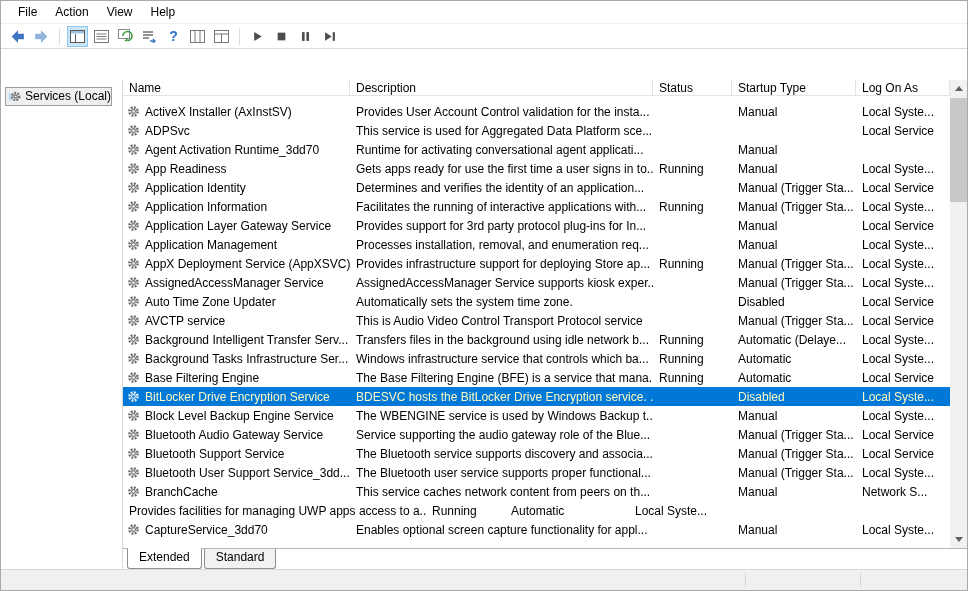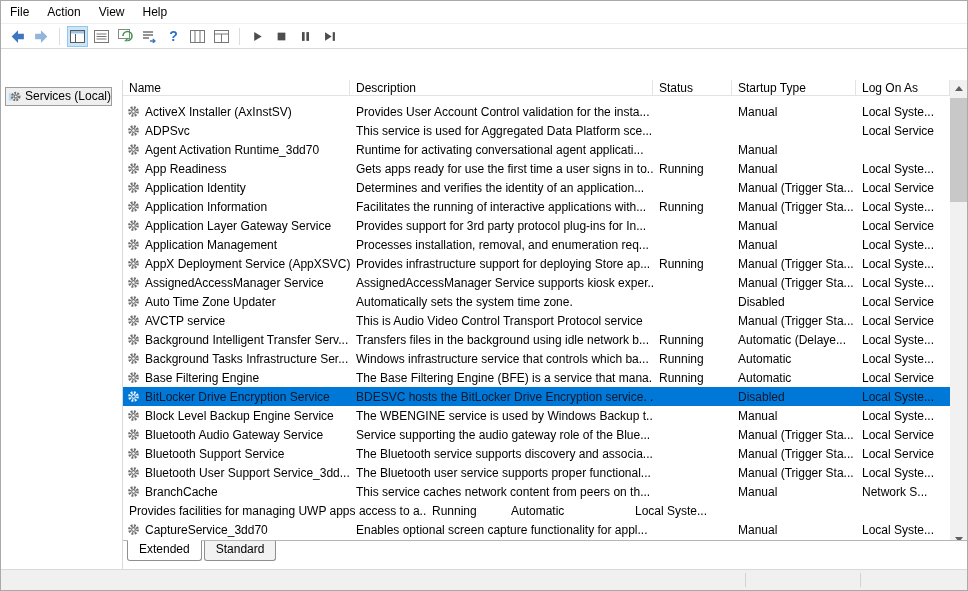"File" .menubar { padding-left: 0 -> 8px }
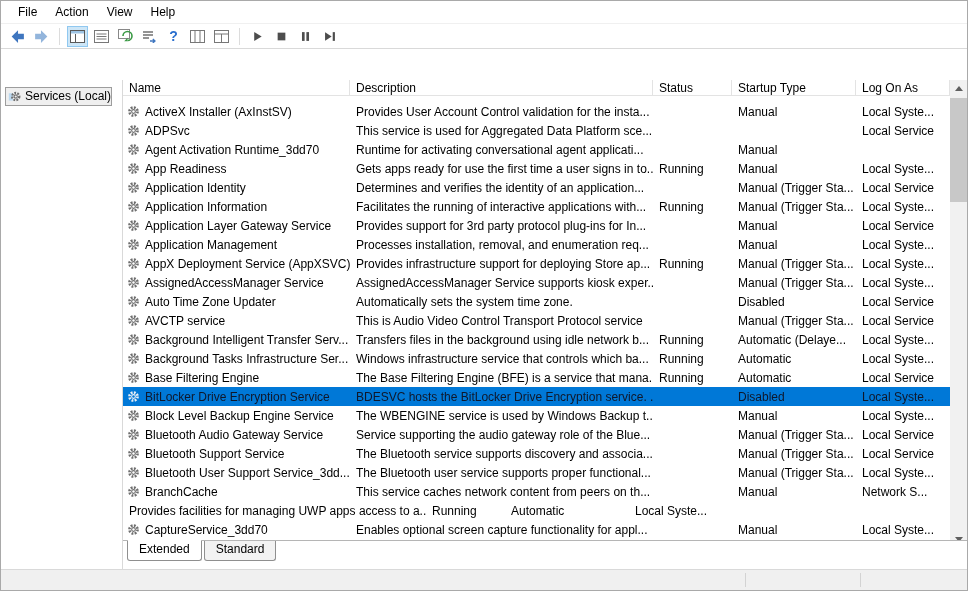"BitLocker Drive Encryption Service" .row.selected { color: #0f172a -> #fef9c3 }
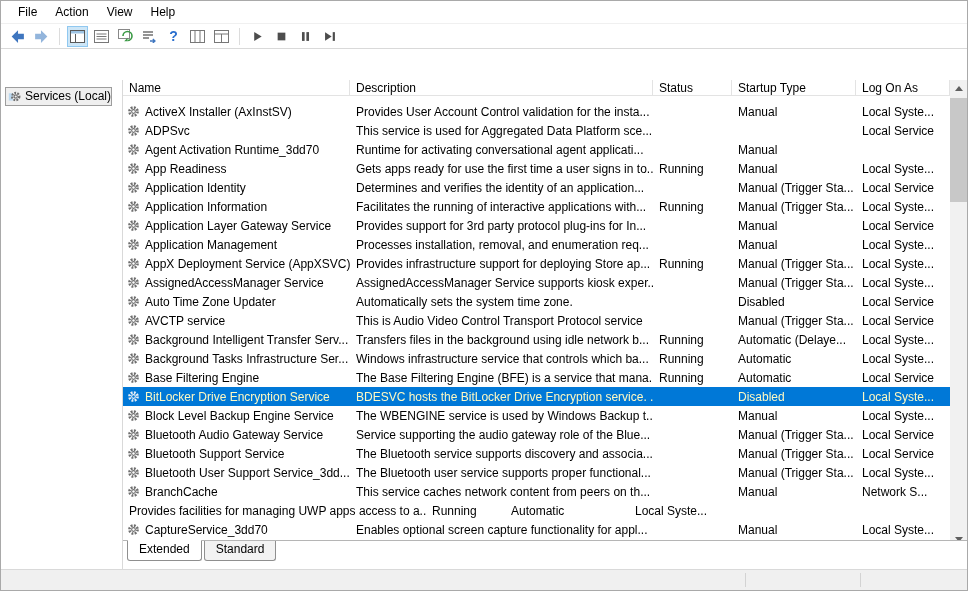"Extended" .tabs-row { bottom: 8px -> 0 }
